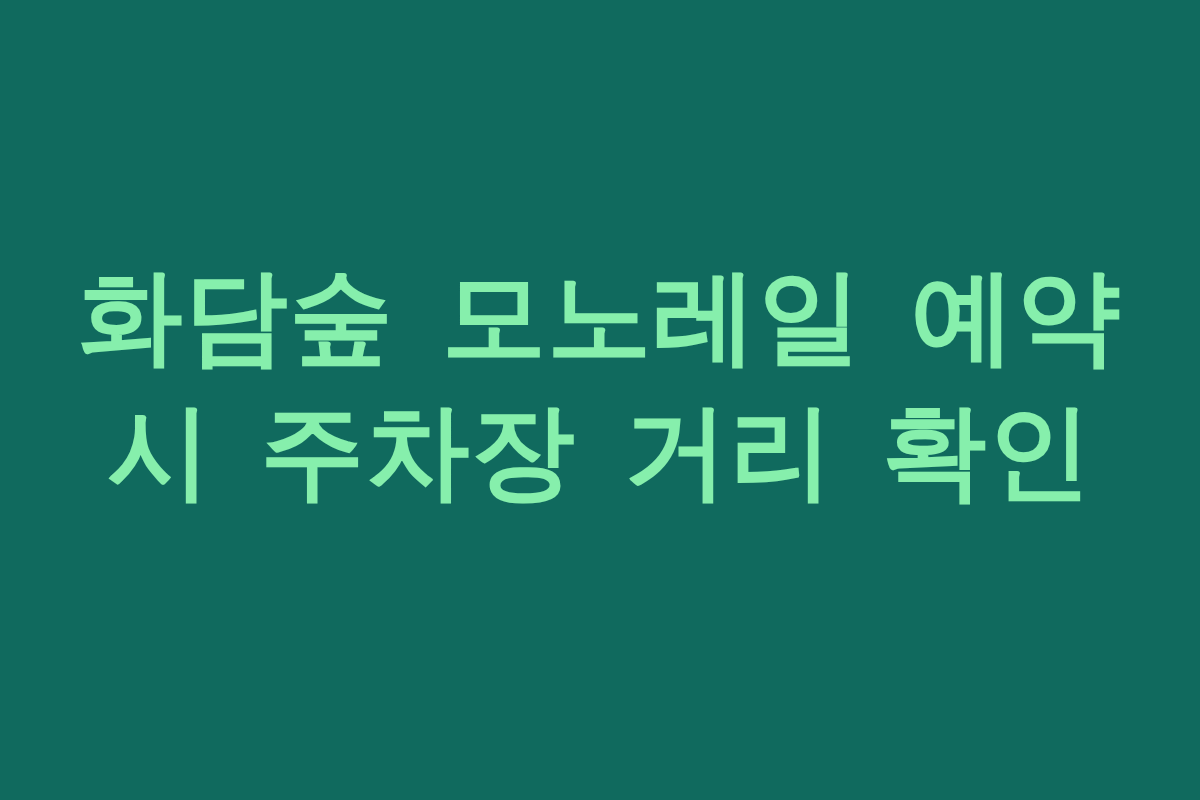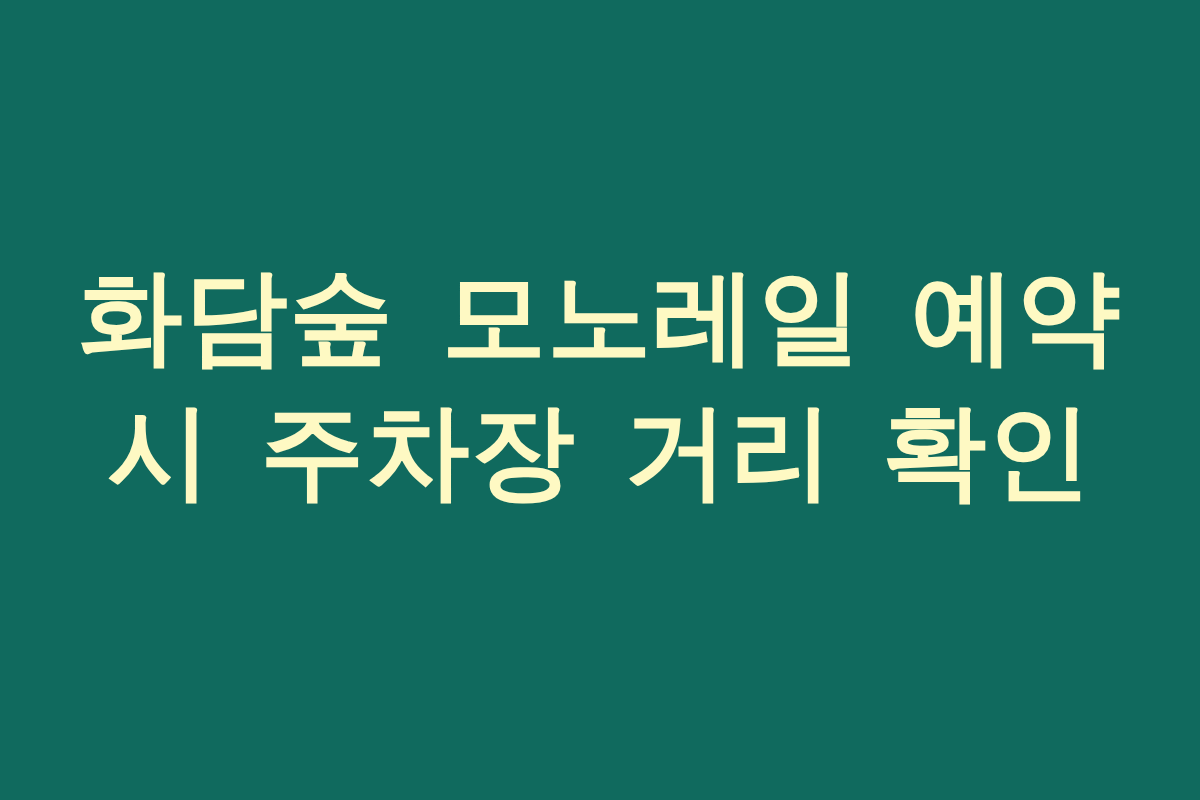"화담숲 모노레일 예약" span.headline-line { color: #fef9c3 -> #86efac }
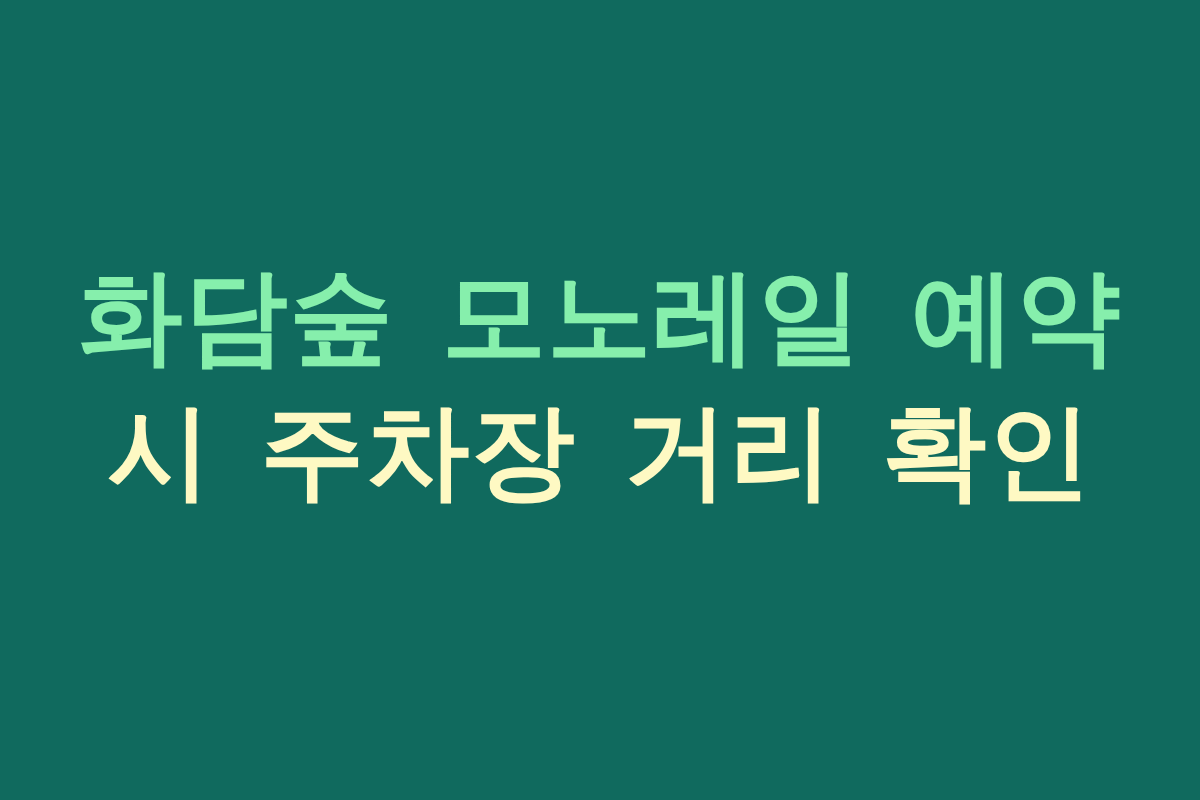"시 주차장 거리 확인" span.headline-line { color: #fef9c3 -> #86efac }
